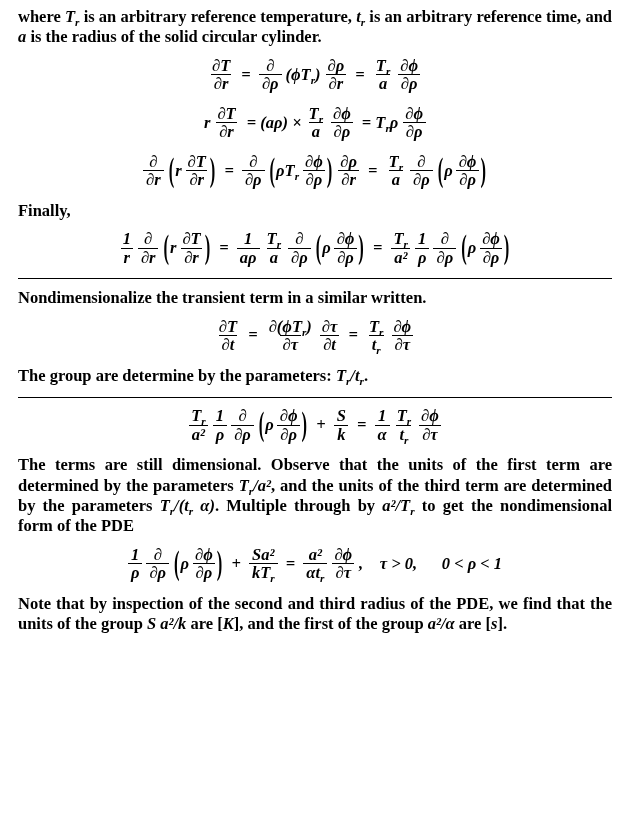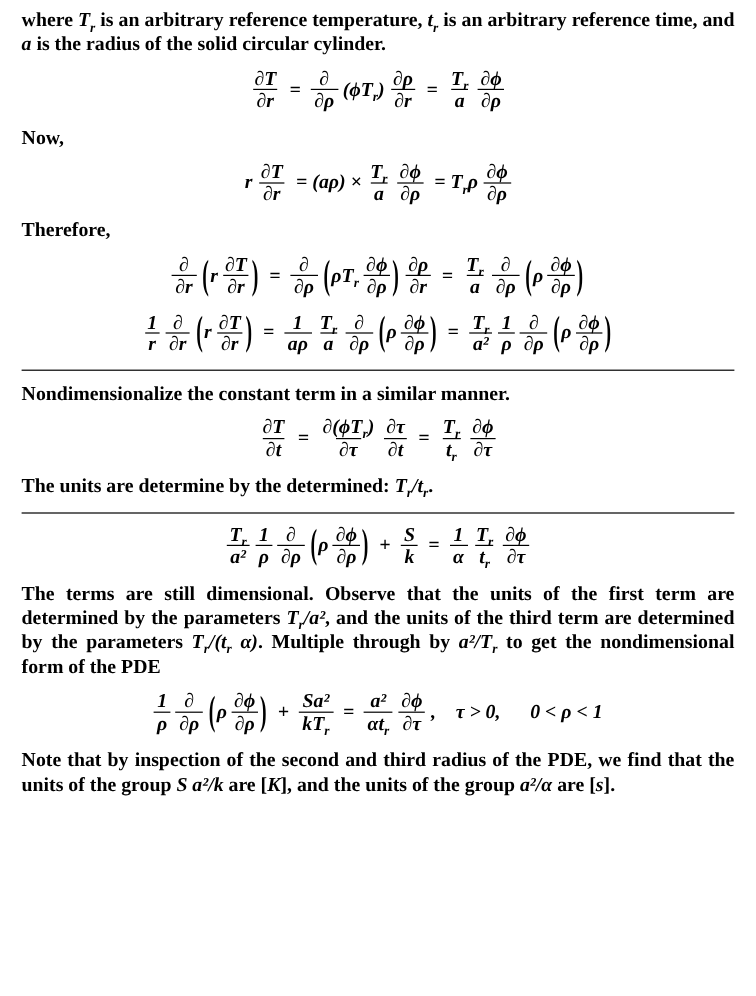"Now," p { html: <p><span>Now,</span></p> -> none }
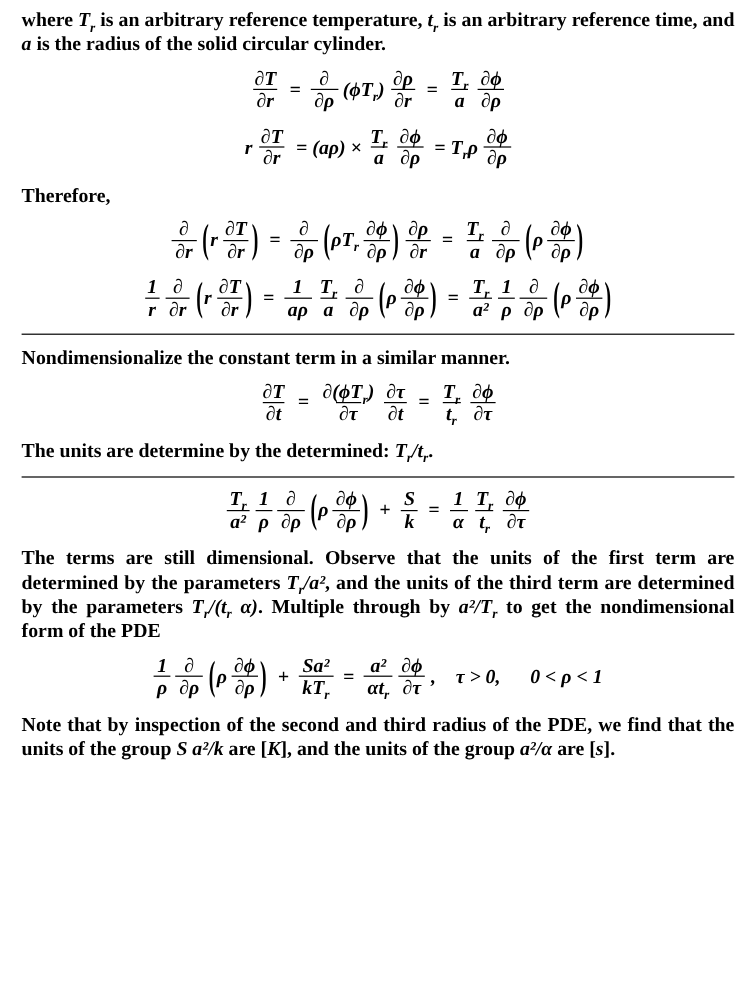"Therefore," p { html: <p><span>Therefore,</span></p> -> none }
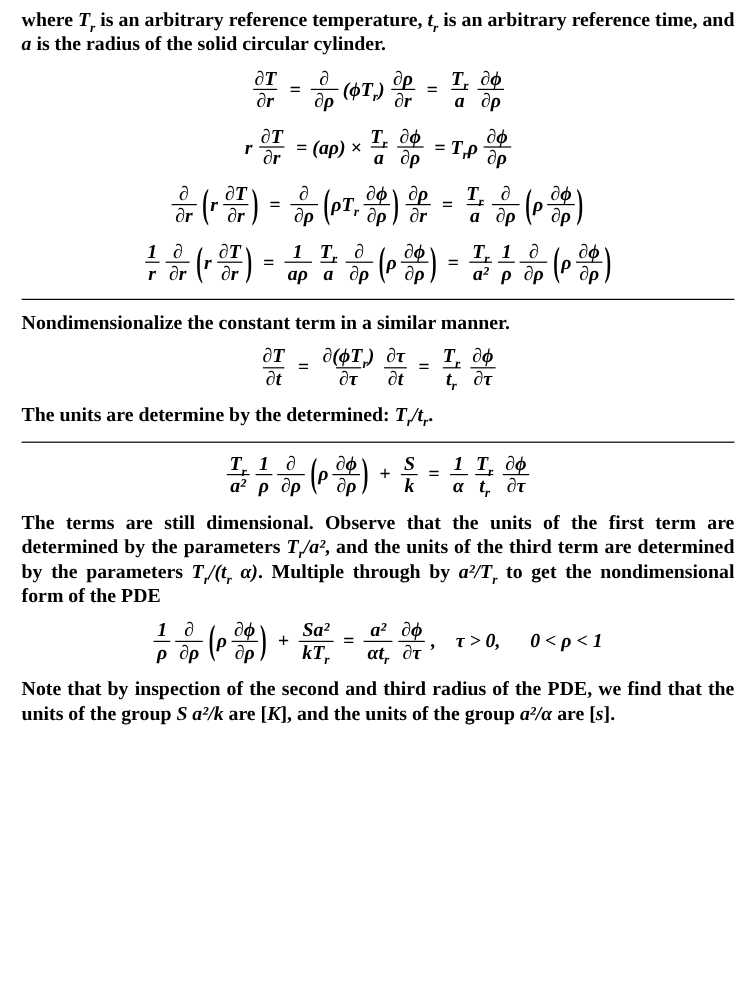"Finally," p { html: none -> <p><span>Finally,</span></p> }
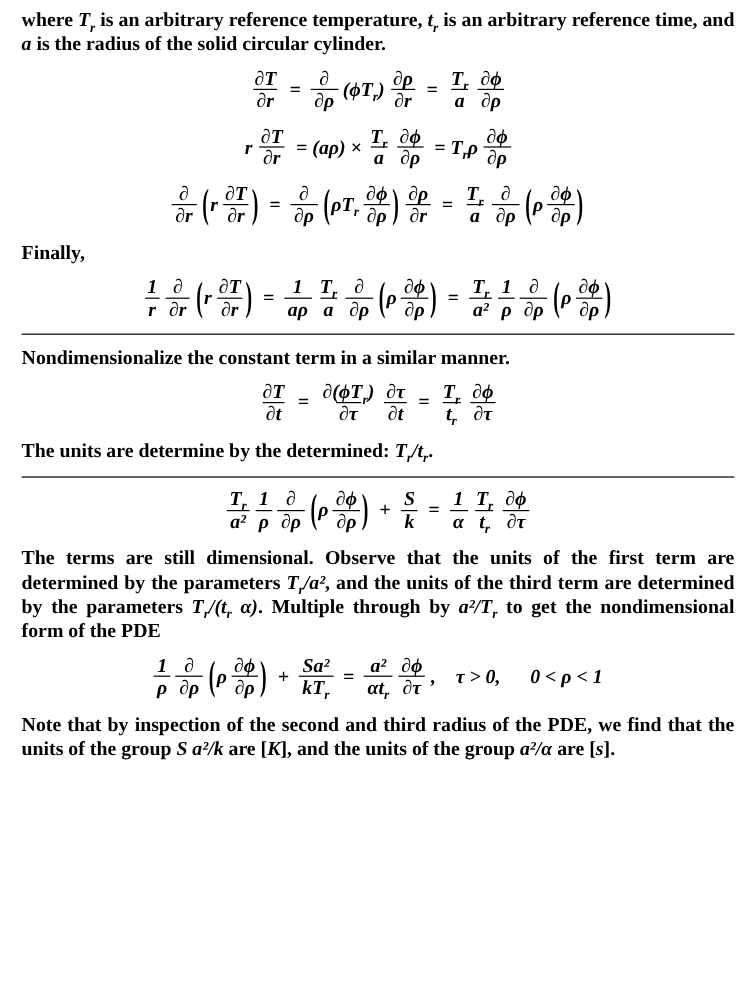"Nondimensionalize the constant term in" span.rt { text: constant term in a similar manner -> transient term in a similar written }
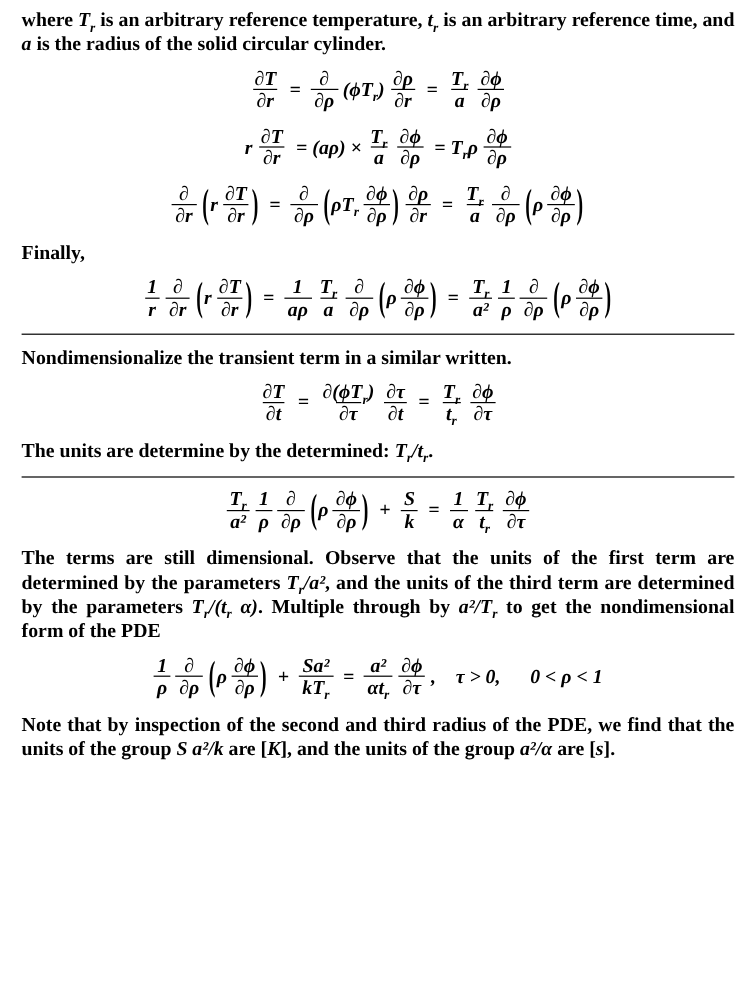"The units are determine by" span.rt { text: units are determine by the determined -> group are determine by the parameters }
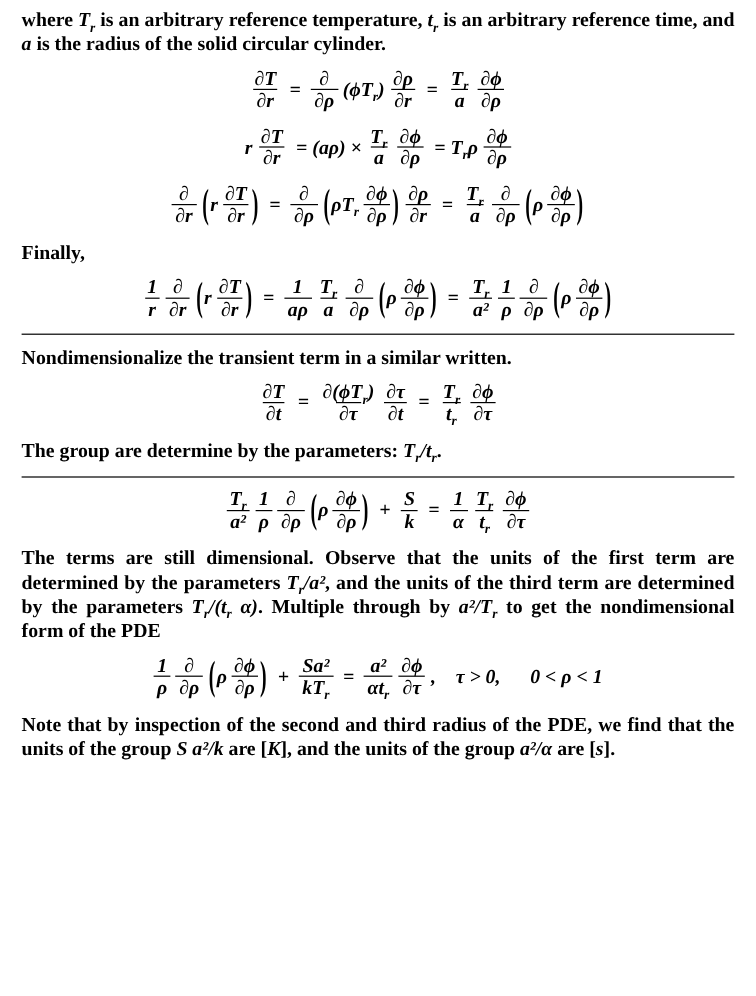"], and the units of" span.rt { text: units -> first }
